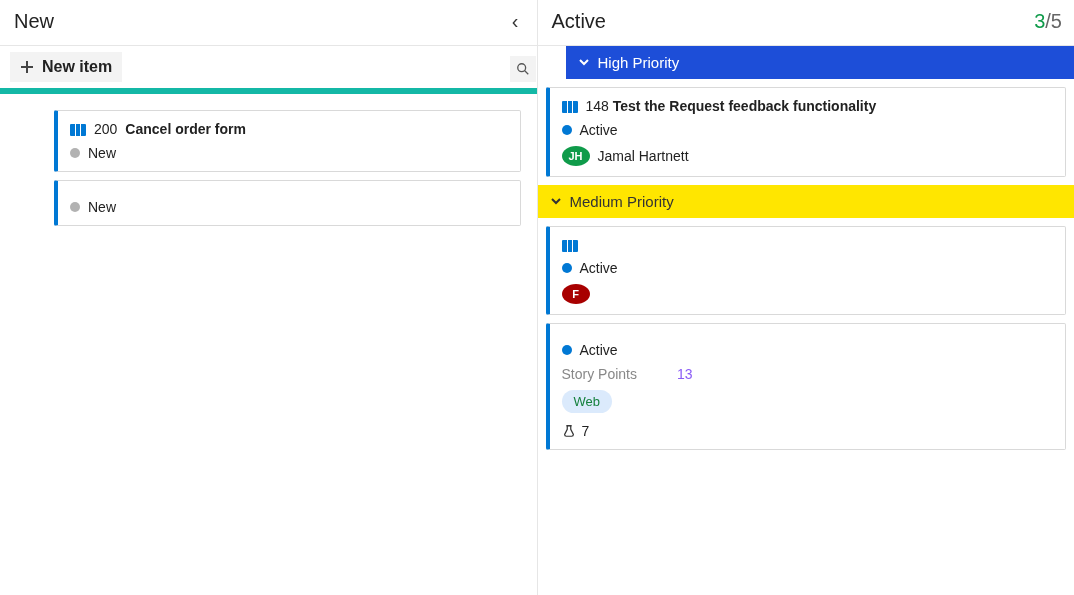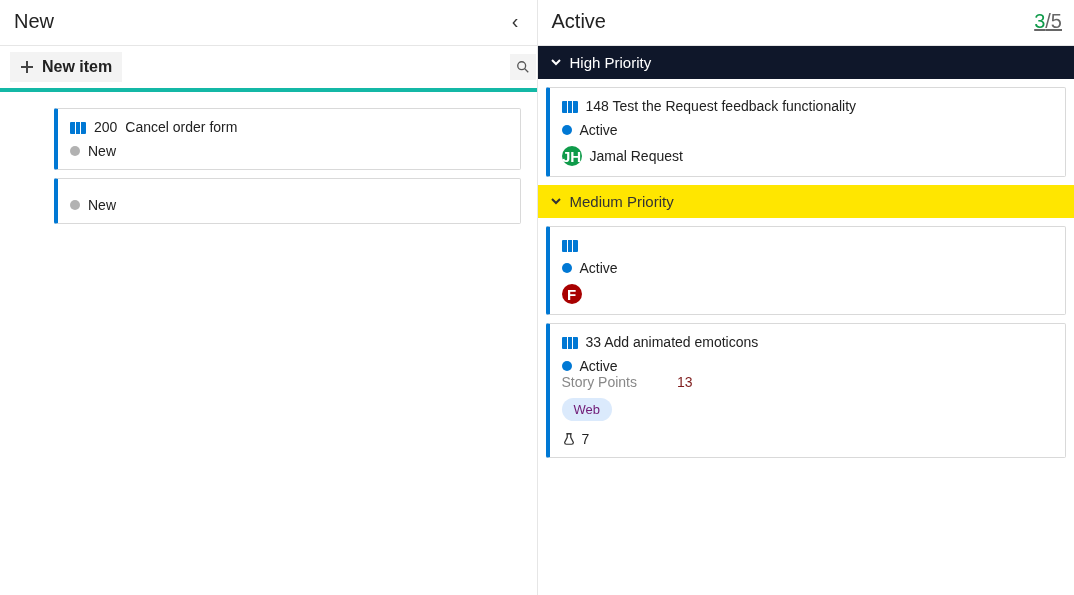"3/5" .count { text-decoration: underline -> none }
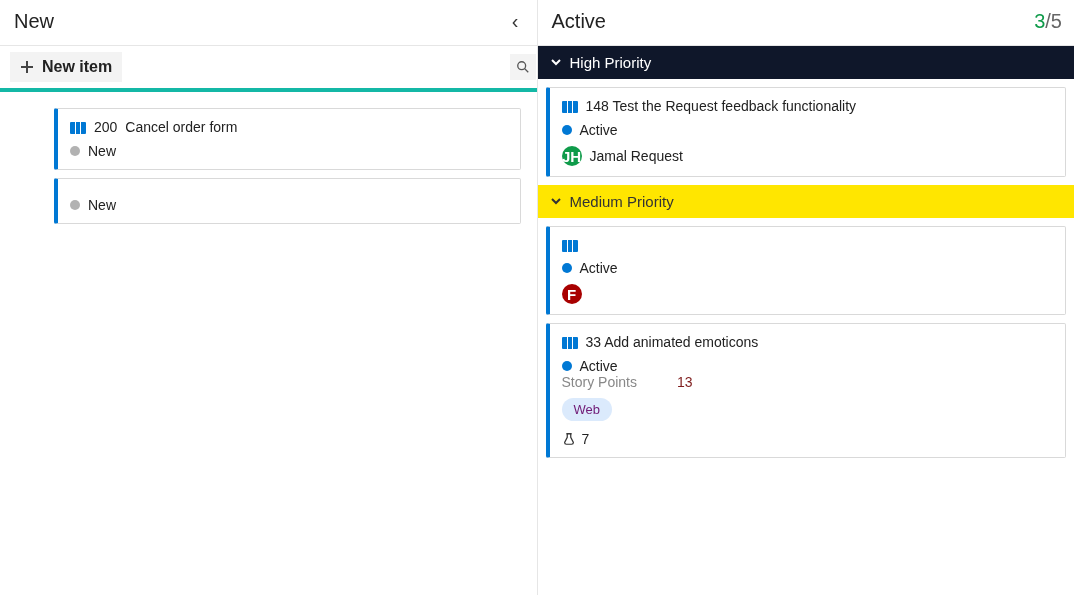"New item" .toolbar { align-items: center -> flex-end; border-bottom: 4px solid #14b8a6 -> 6px solid #14b8a6 }
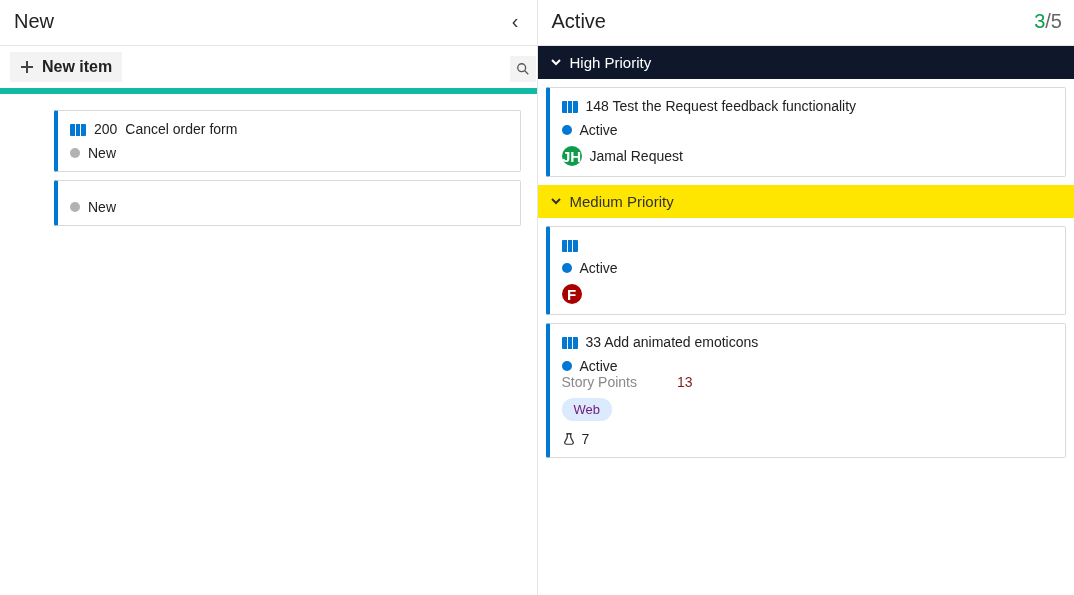"High Priority" .swimlane-header.high { background: #0f172a -> #1d4ed8; margin-left: none -> 28px }
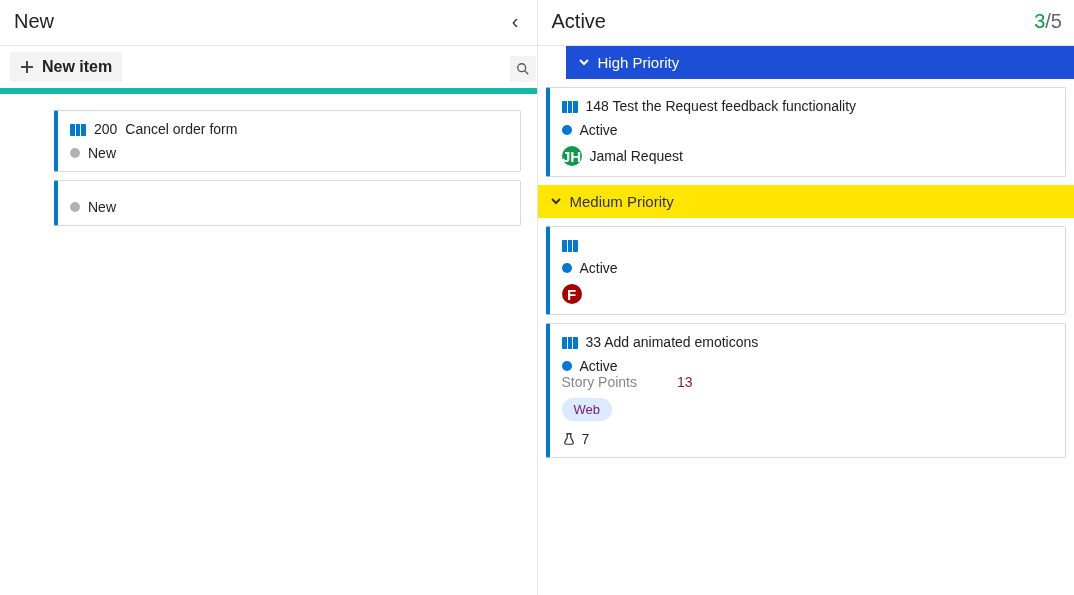"Test the Request feedback functionality" .wi-title { font-weight: 400 -> 700 }
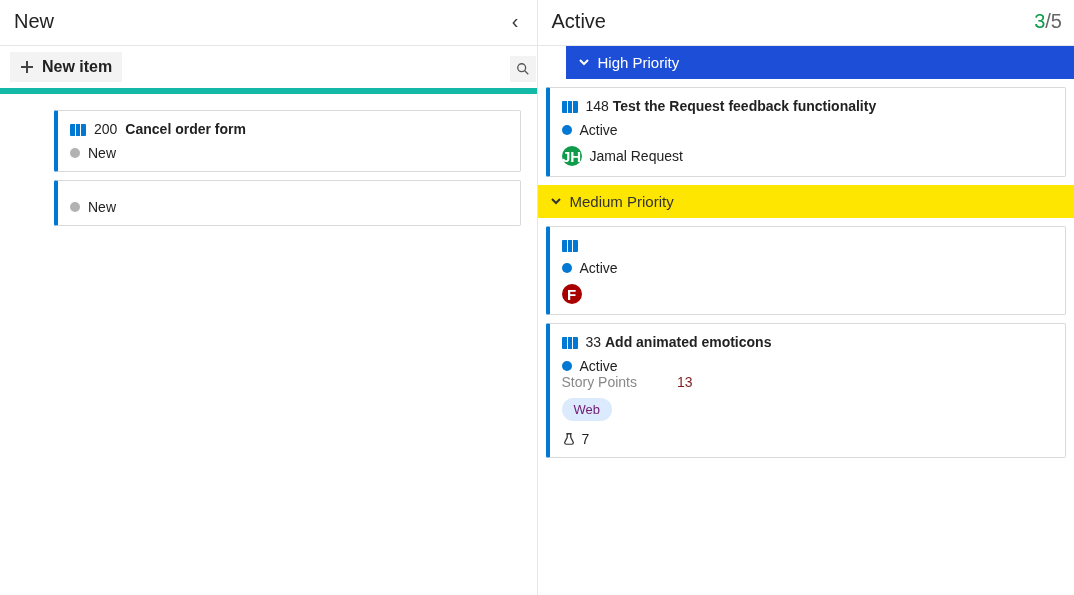"JH" .avatar { font-size: 15px -> 11px; width: 20px -> 28px }
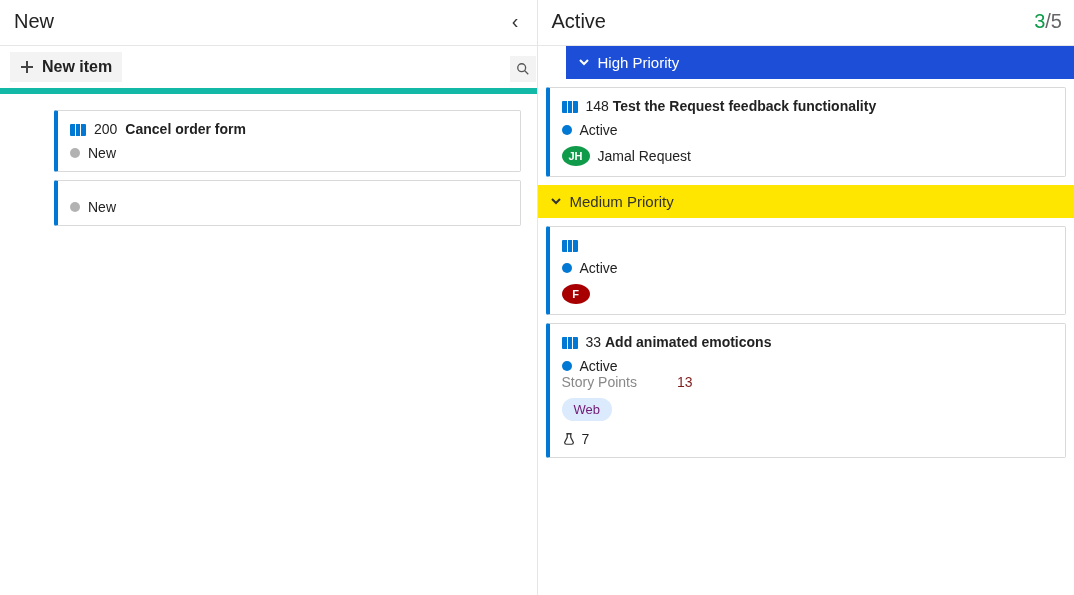"Jamal Request" span { text: Request -> Hartnett }
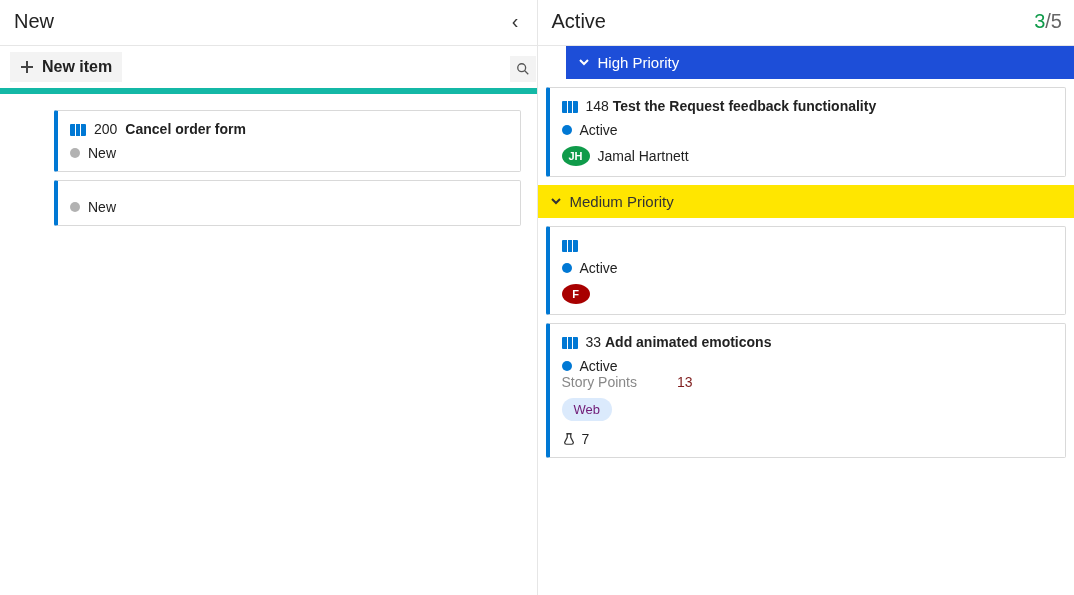"33 Add animated emoticons" div.card-title-row { html: <div> <span></span> <span> <span>33</span> <span>Add animated emoticons</span> </span> </div> -> none }
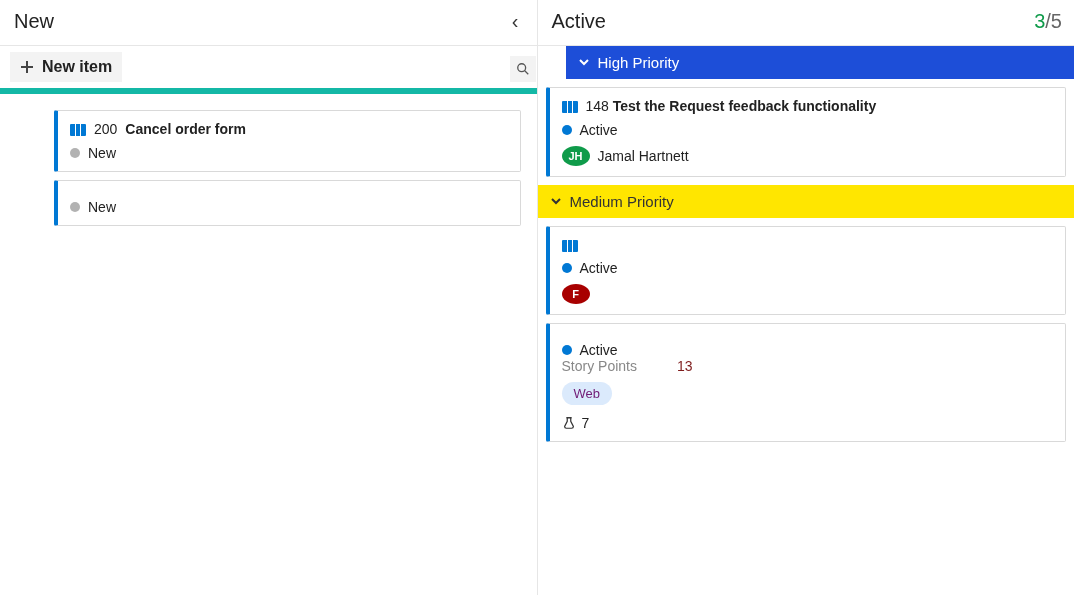"Story Points" .field-row { margin-top: none -> 8px }
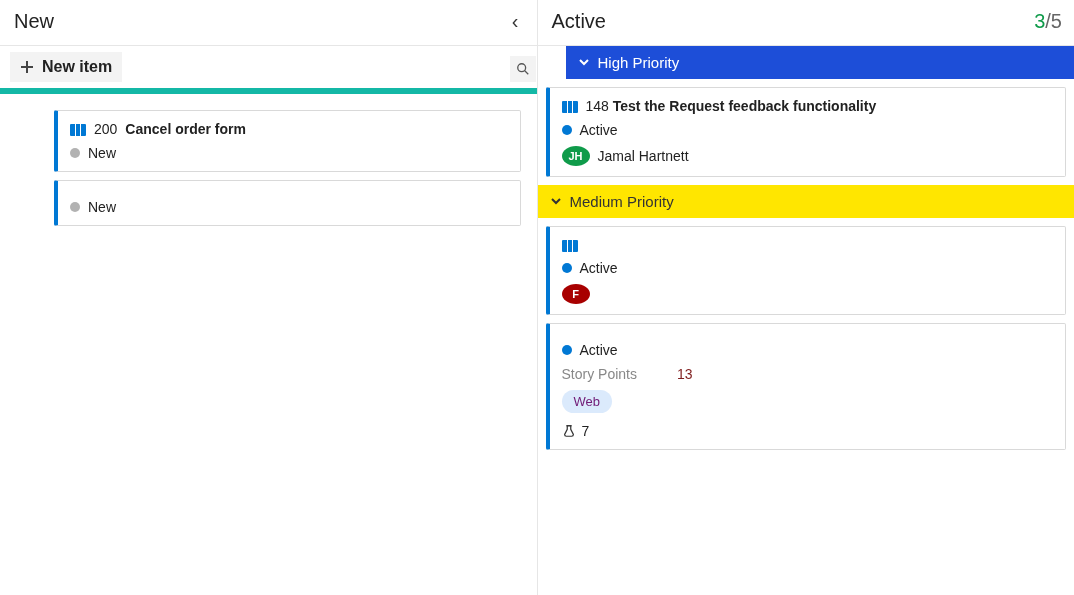"13" .field-row .val { color: #7f1d1d -> #8b5cf6 }
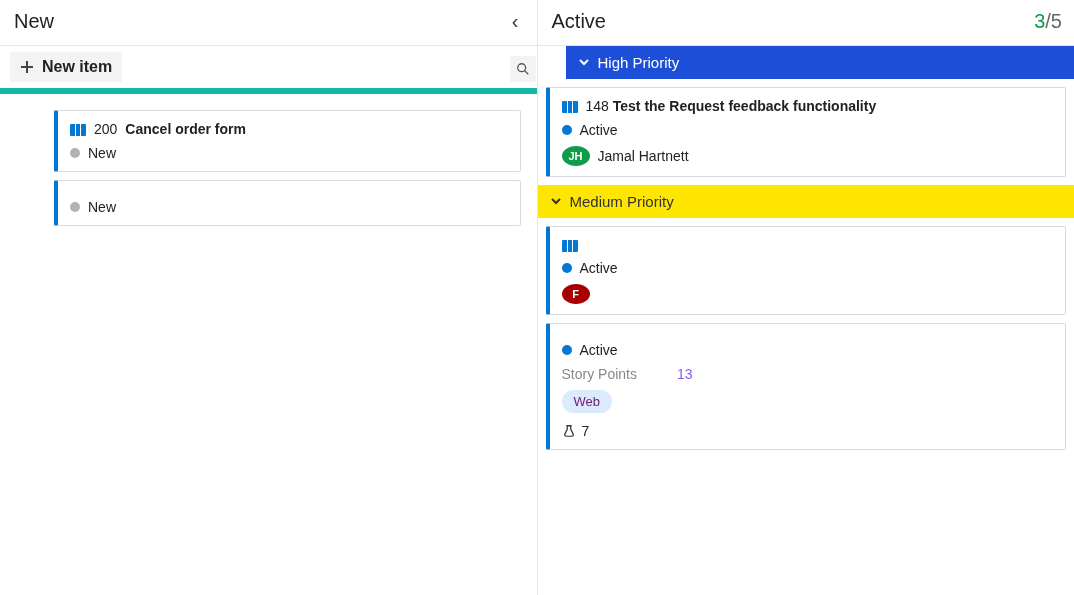"Web" .tag { color: #701a75 -> #15803d }
